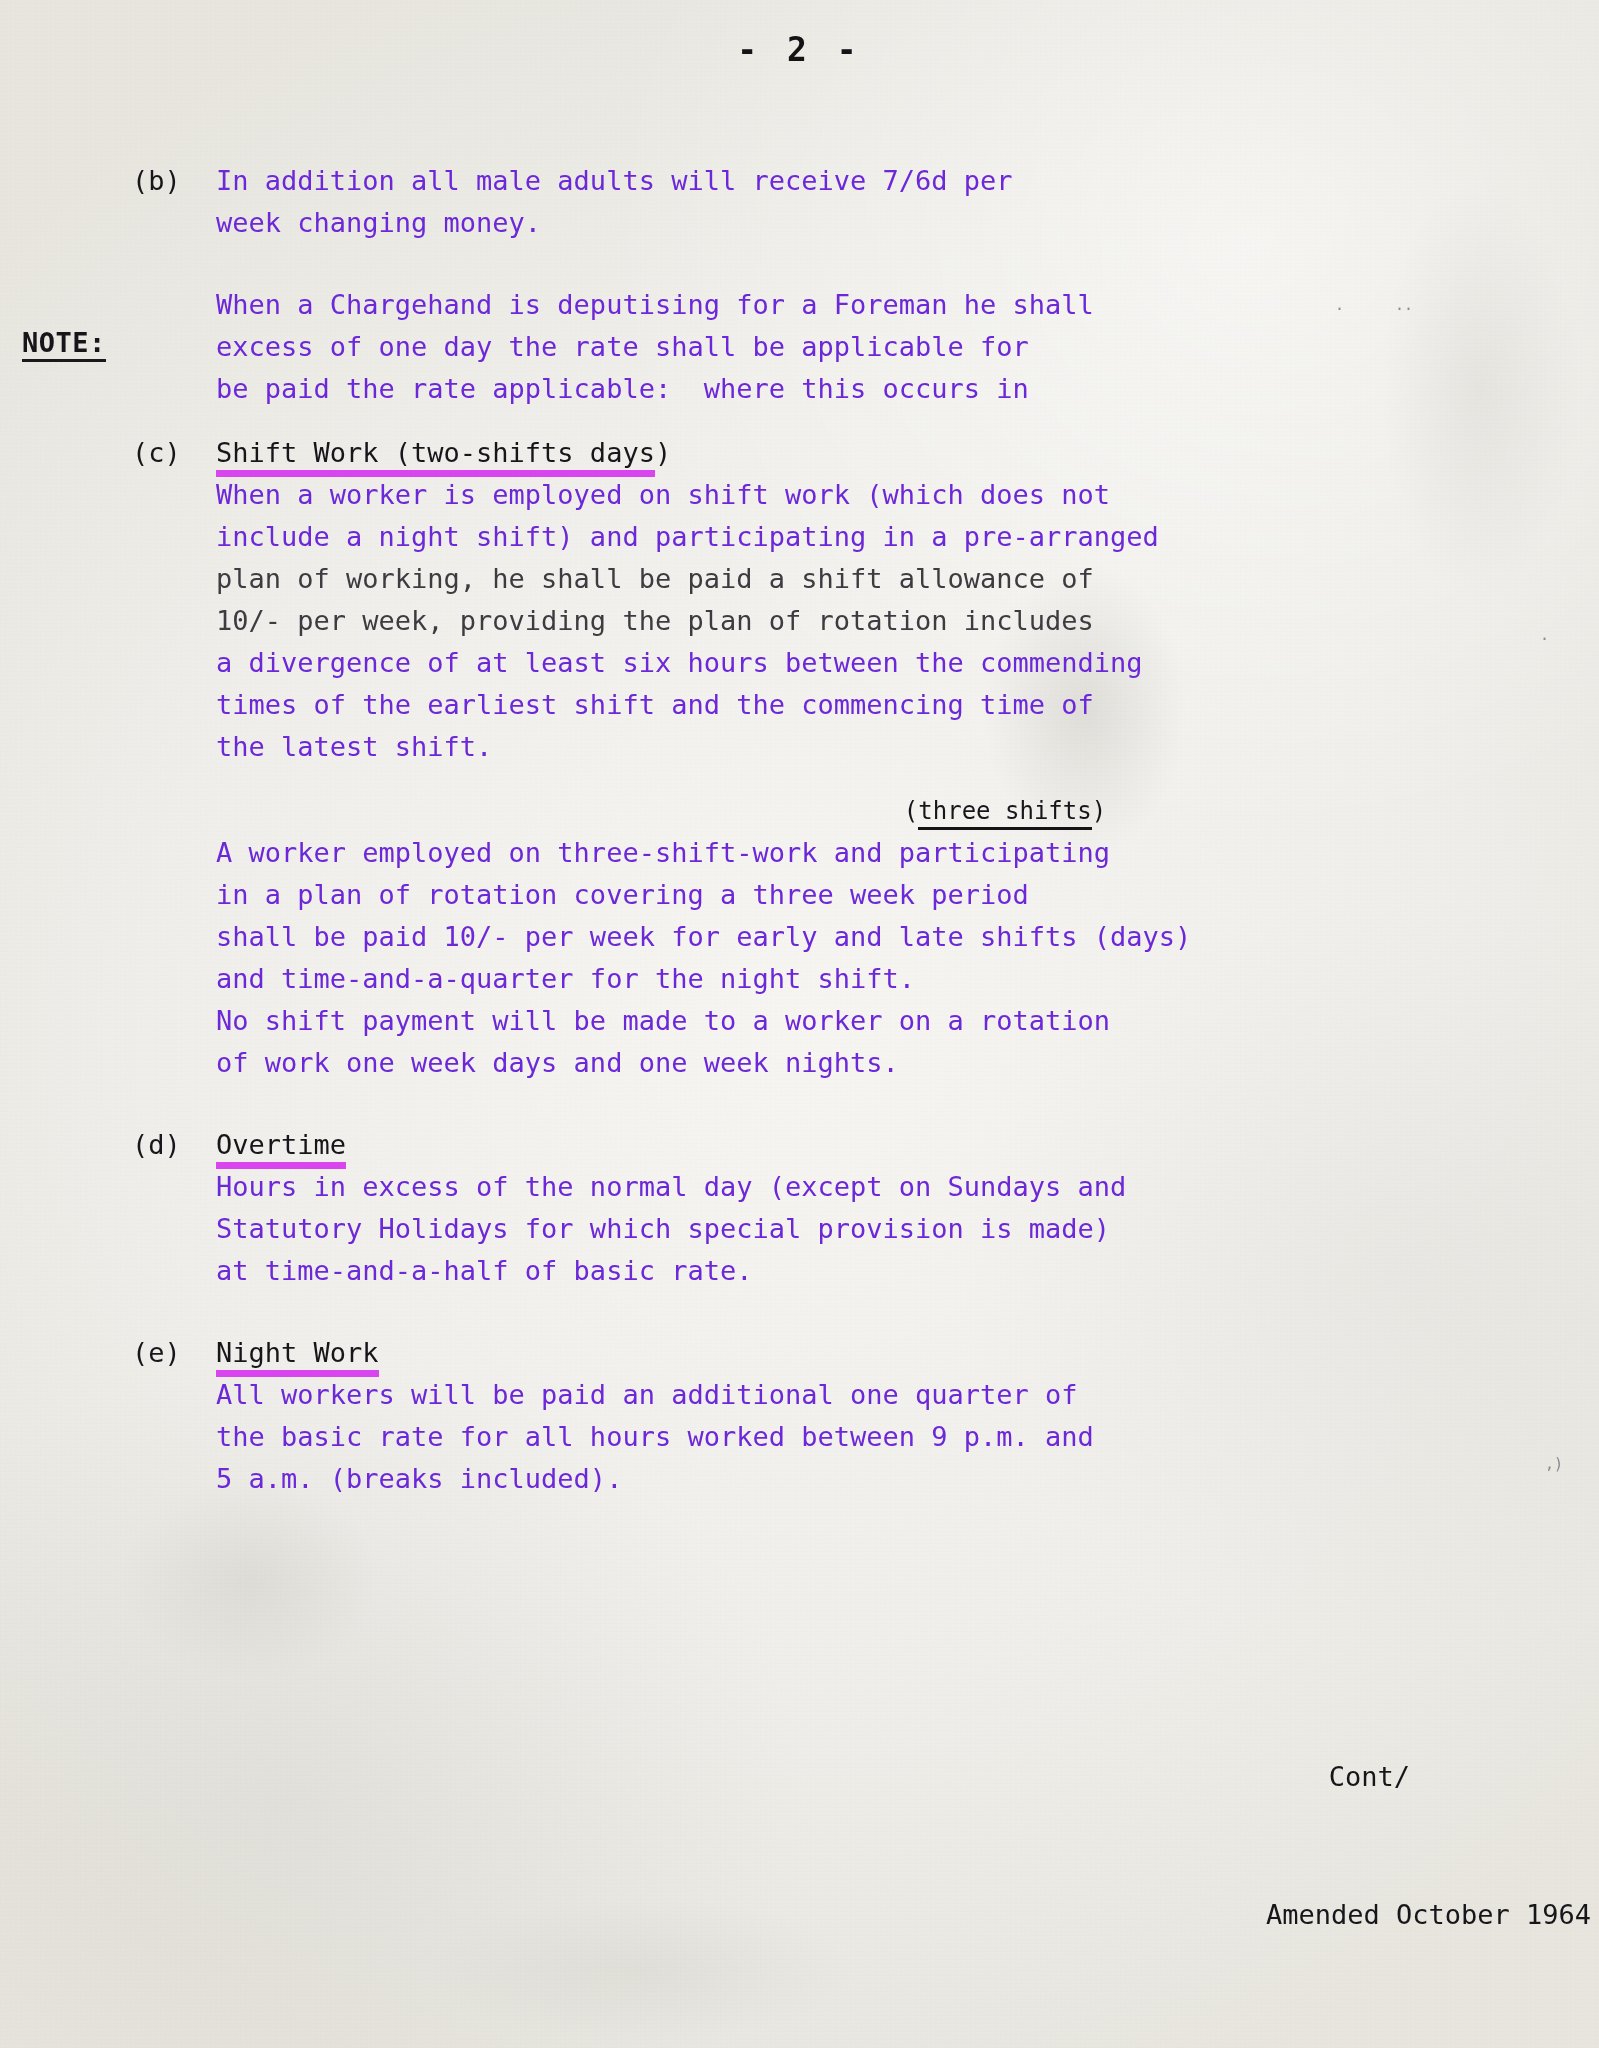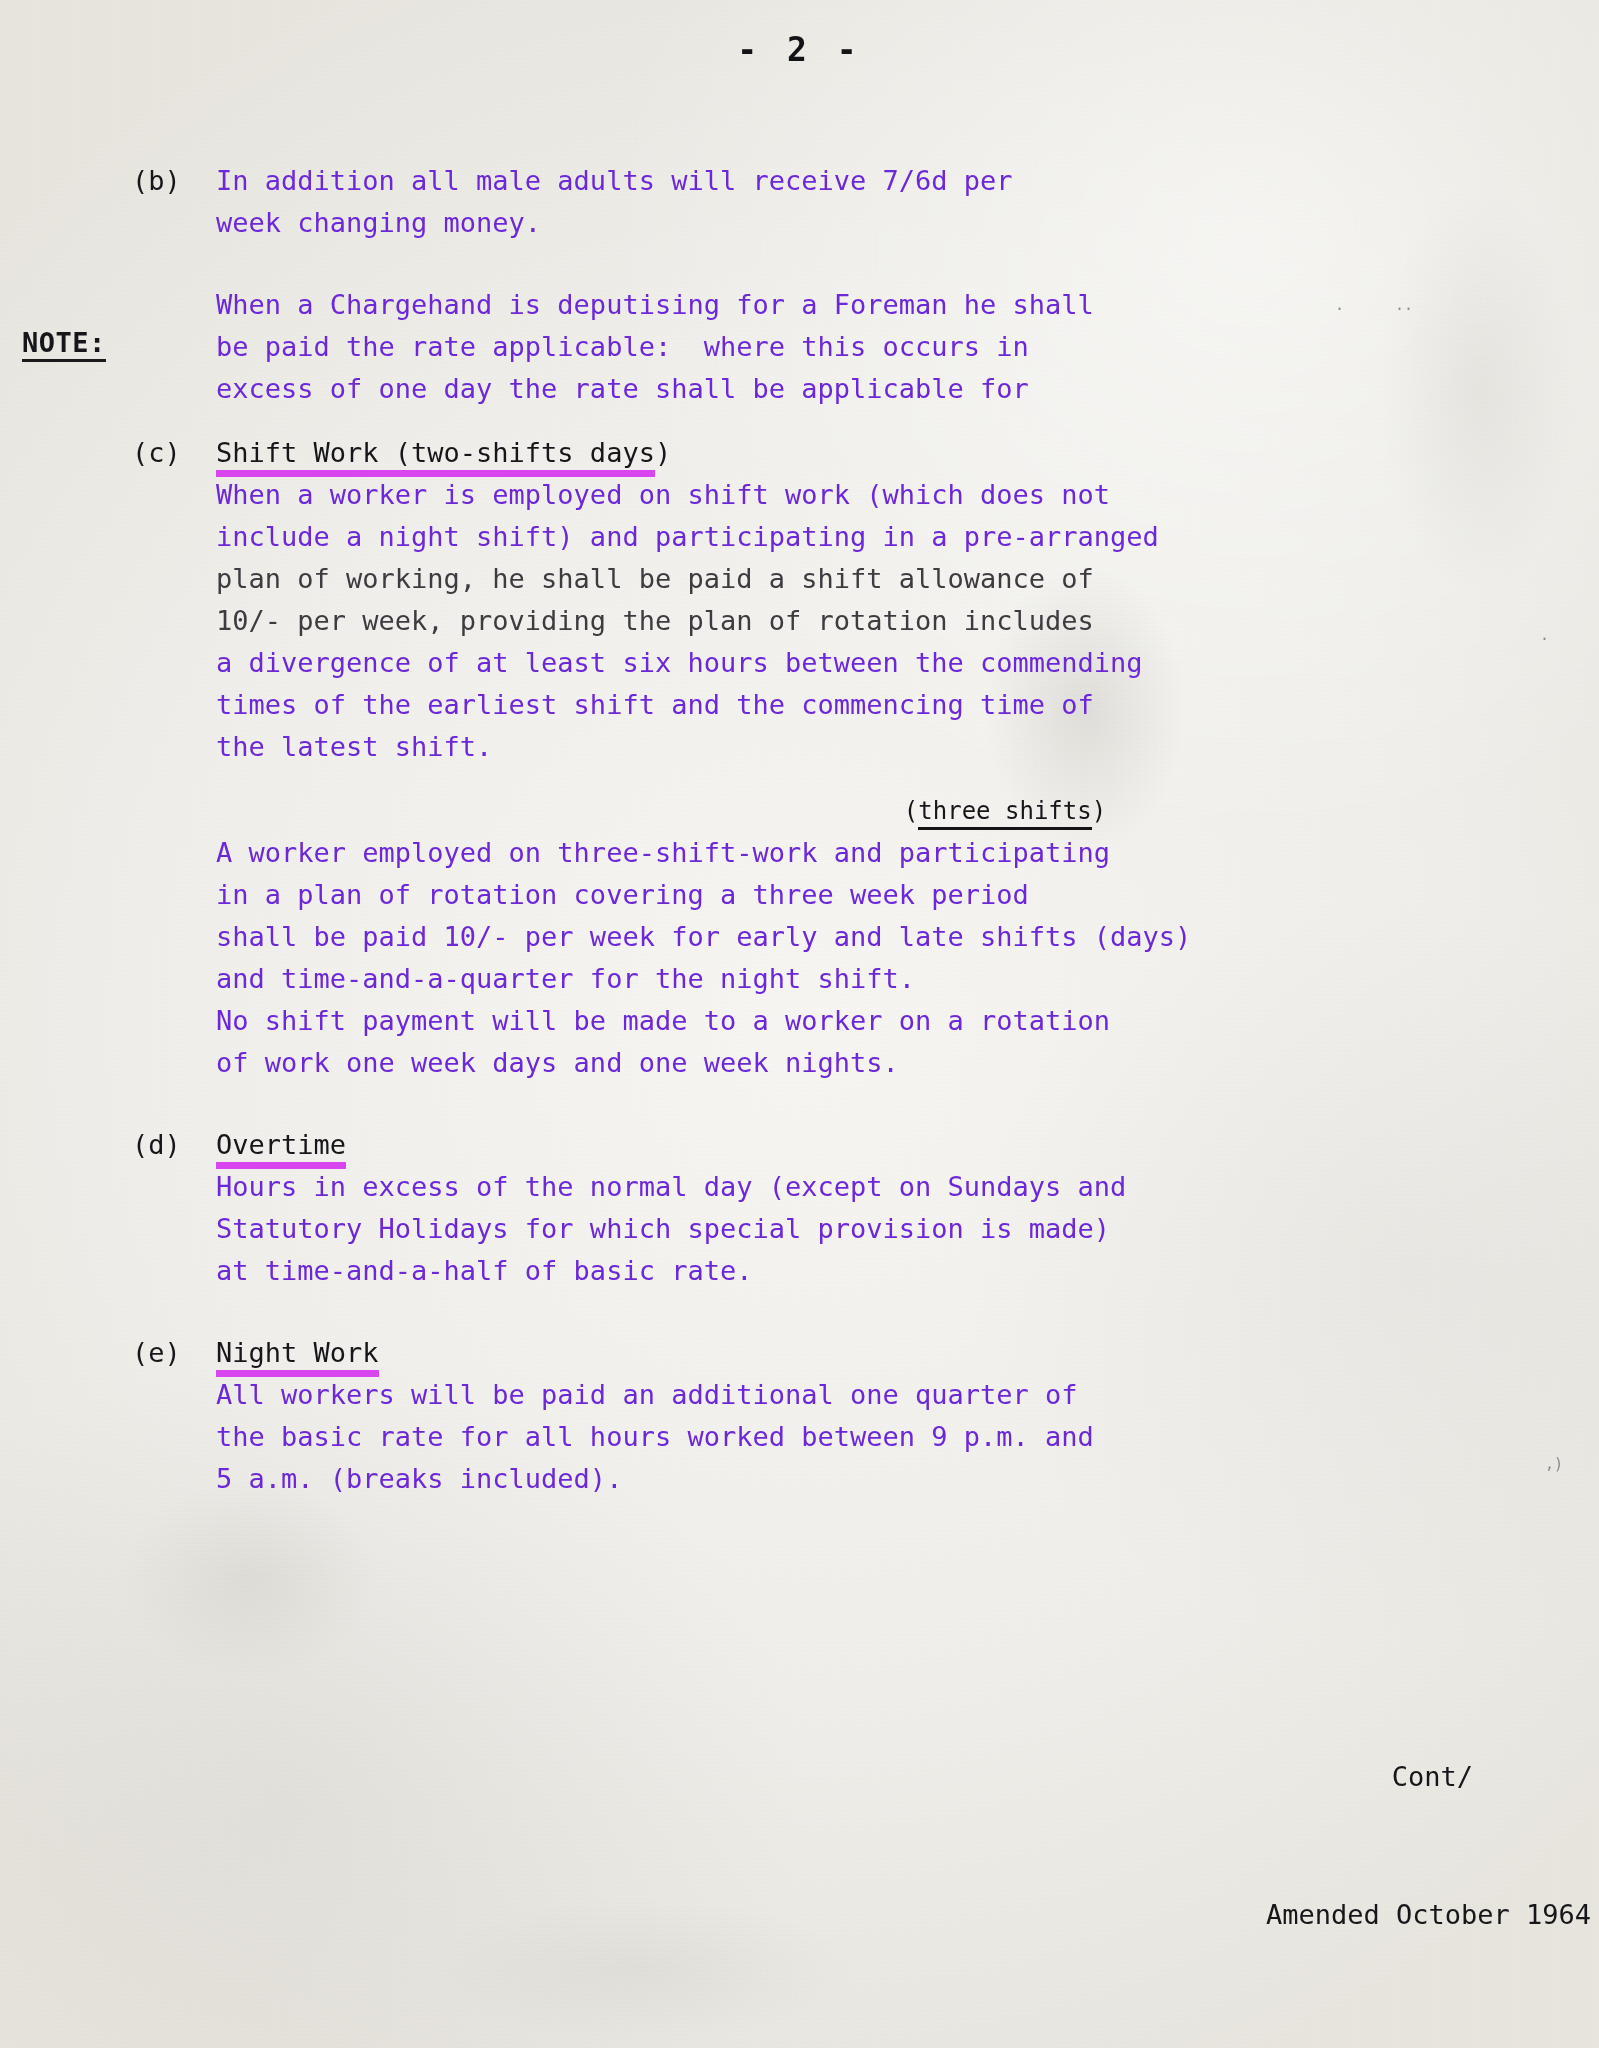"be paid the rate applicable:" div.line { order: before "excess of one day the" -> after "excess of one day the" }
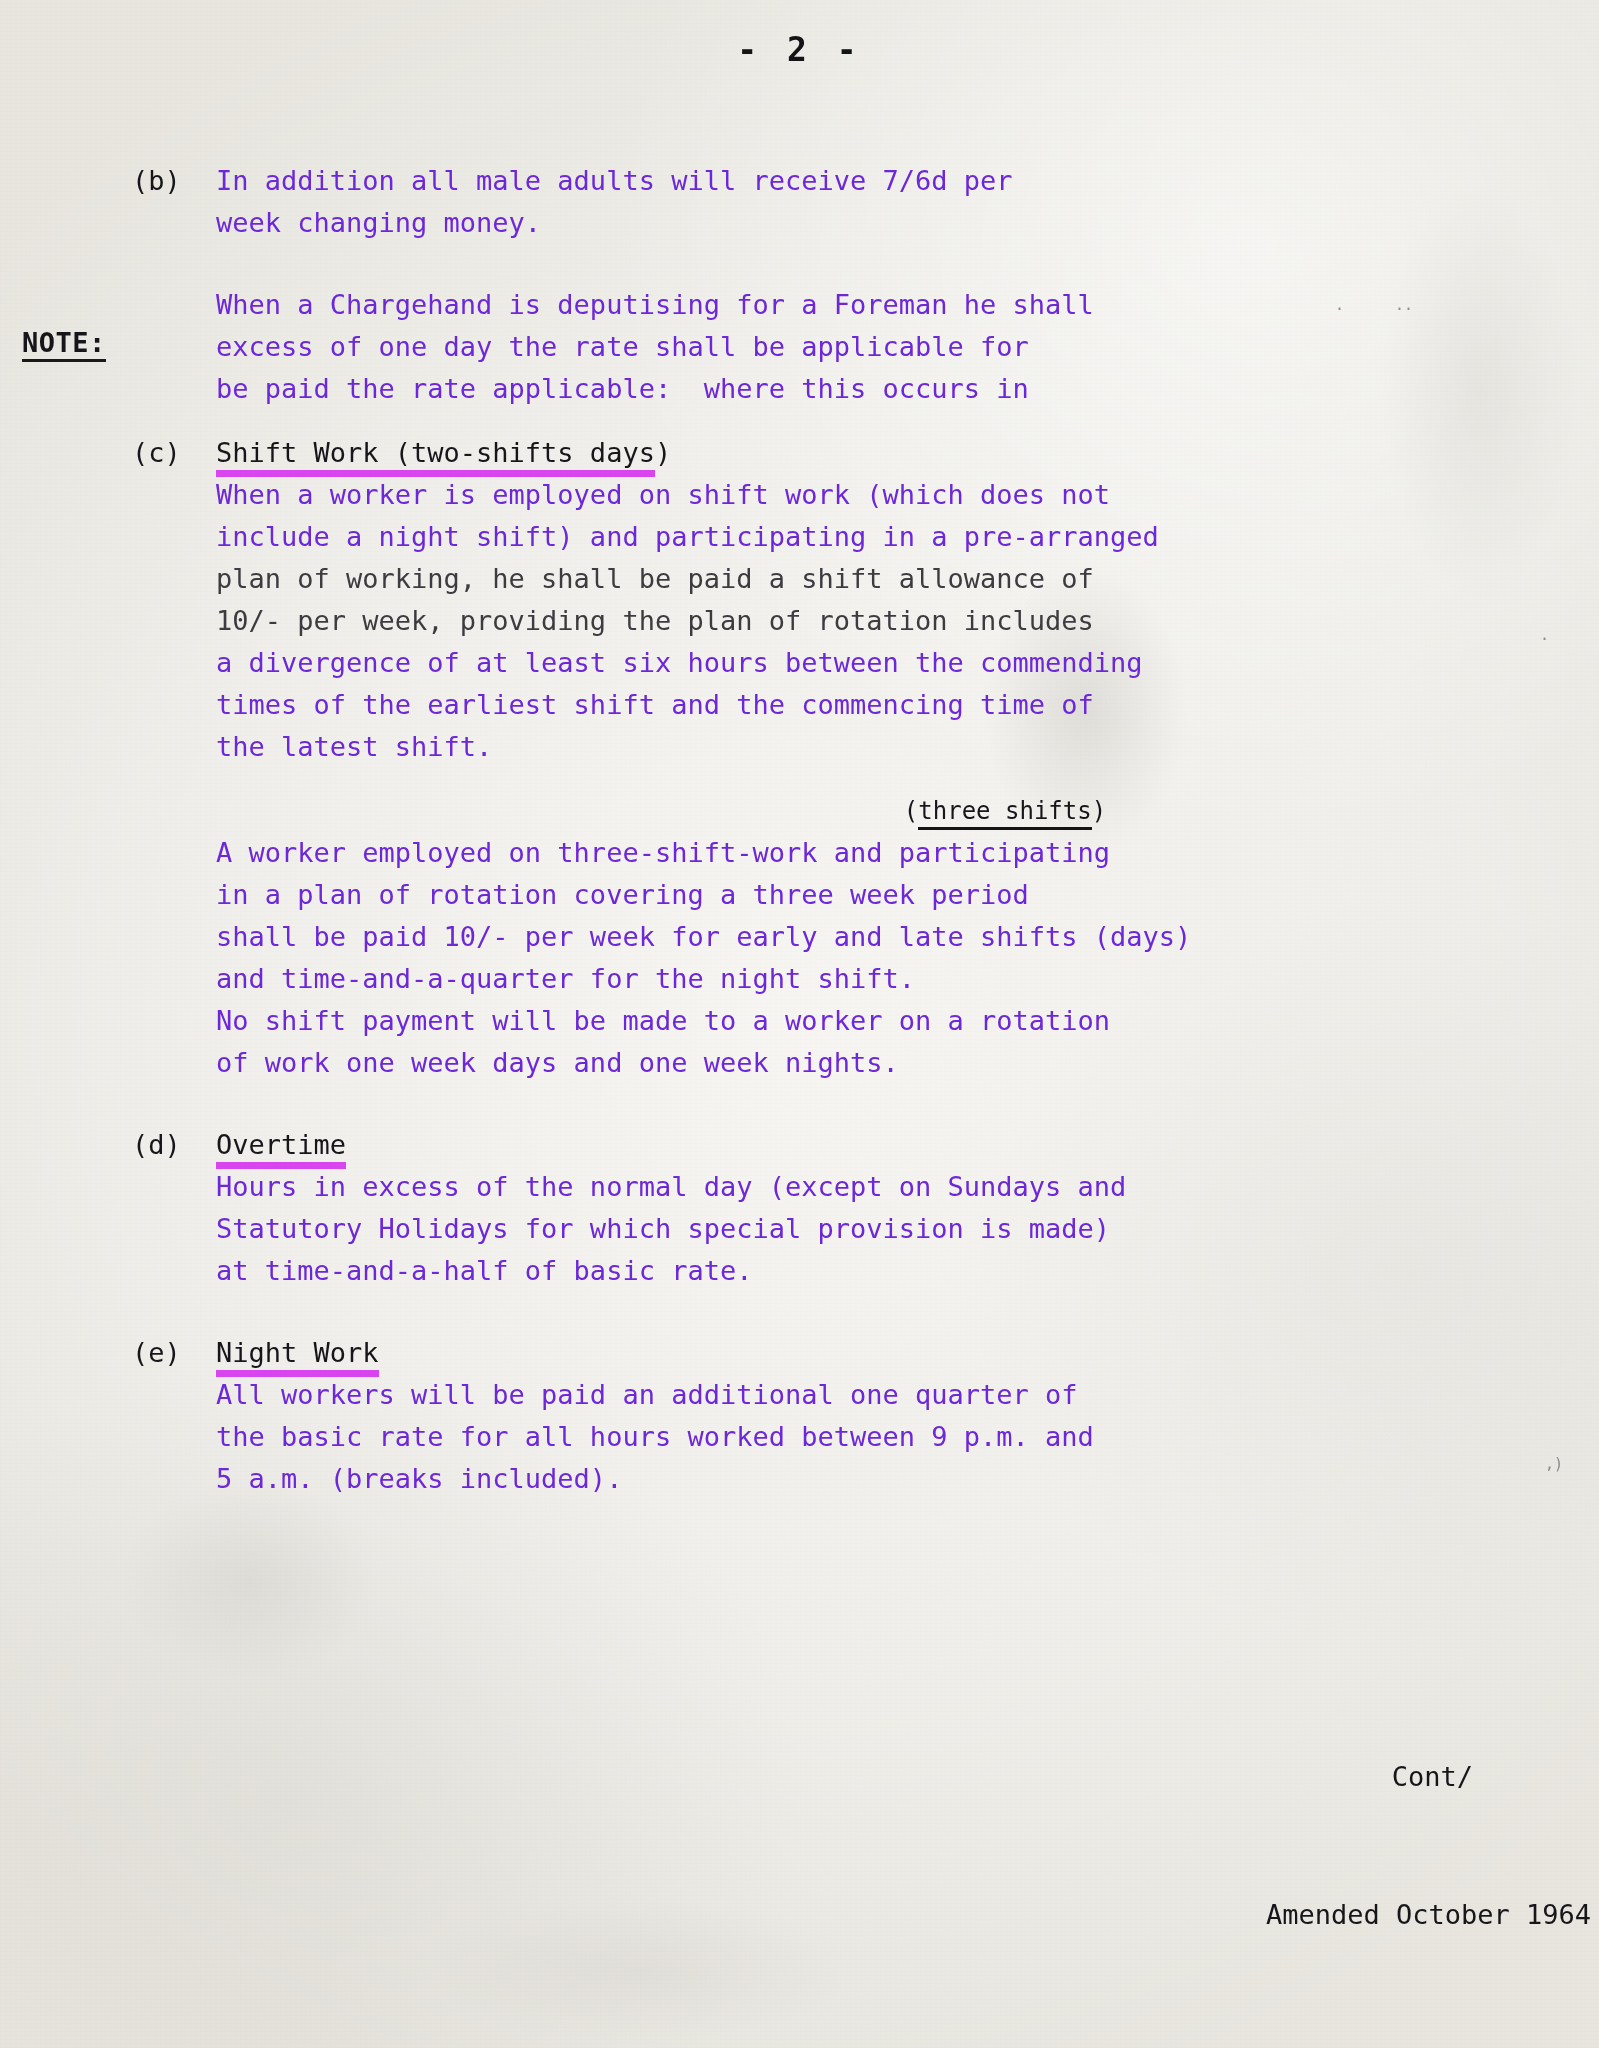"Cont/" .footer .cont { text-align: none -> center }
